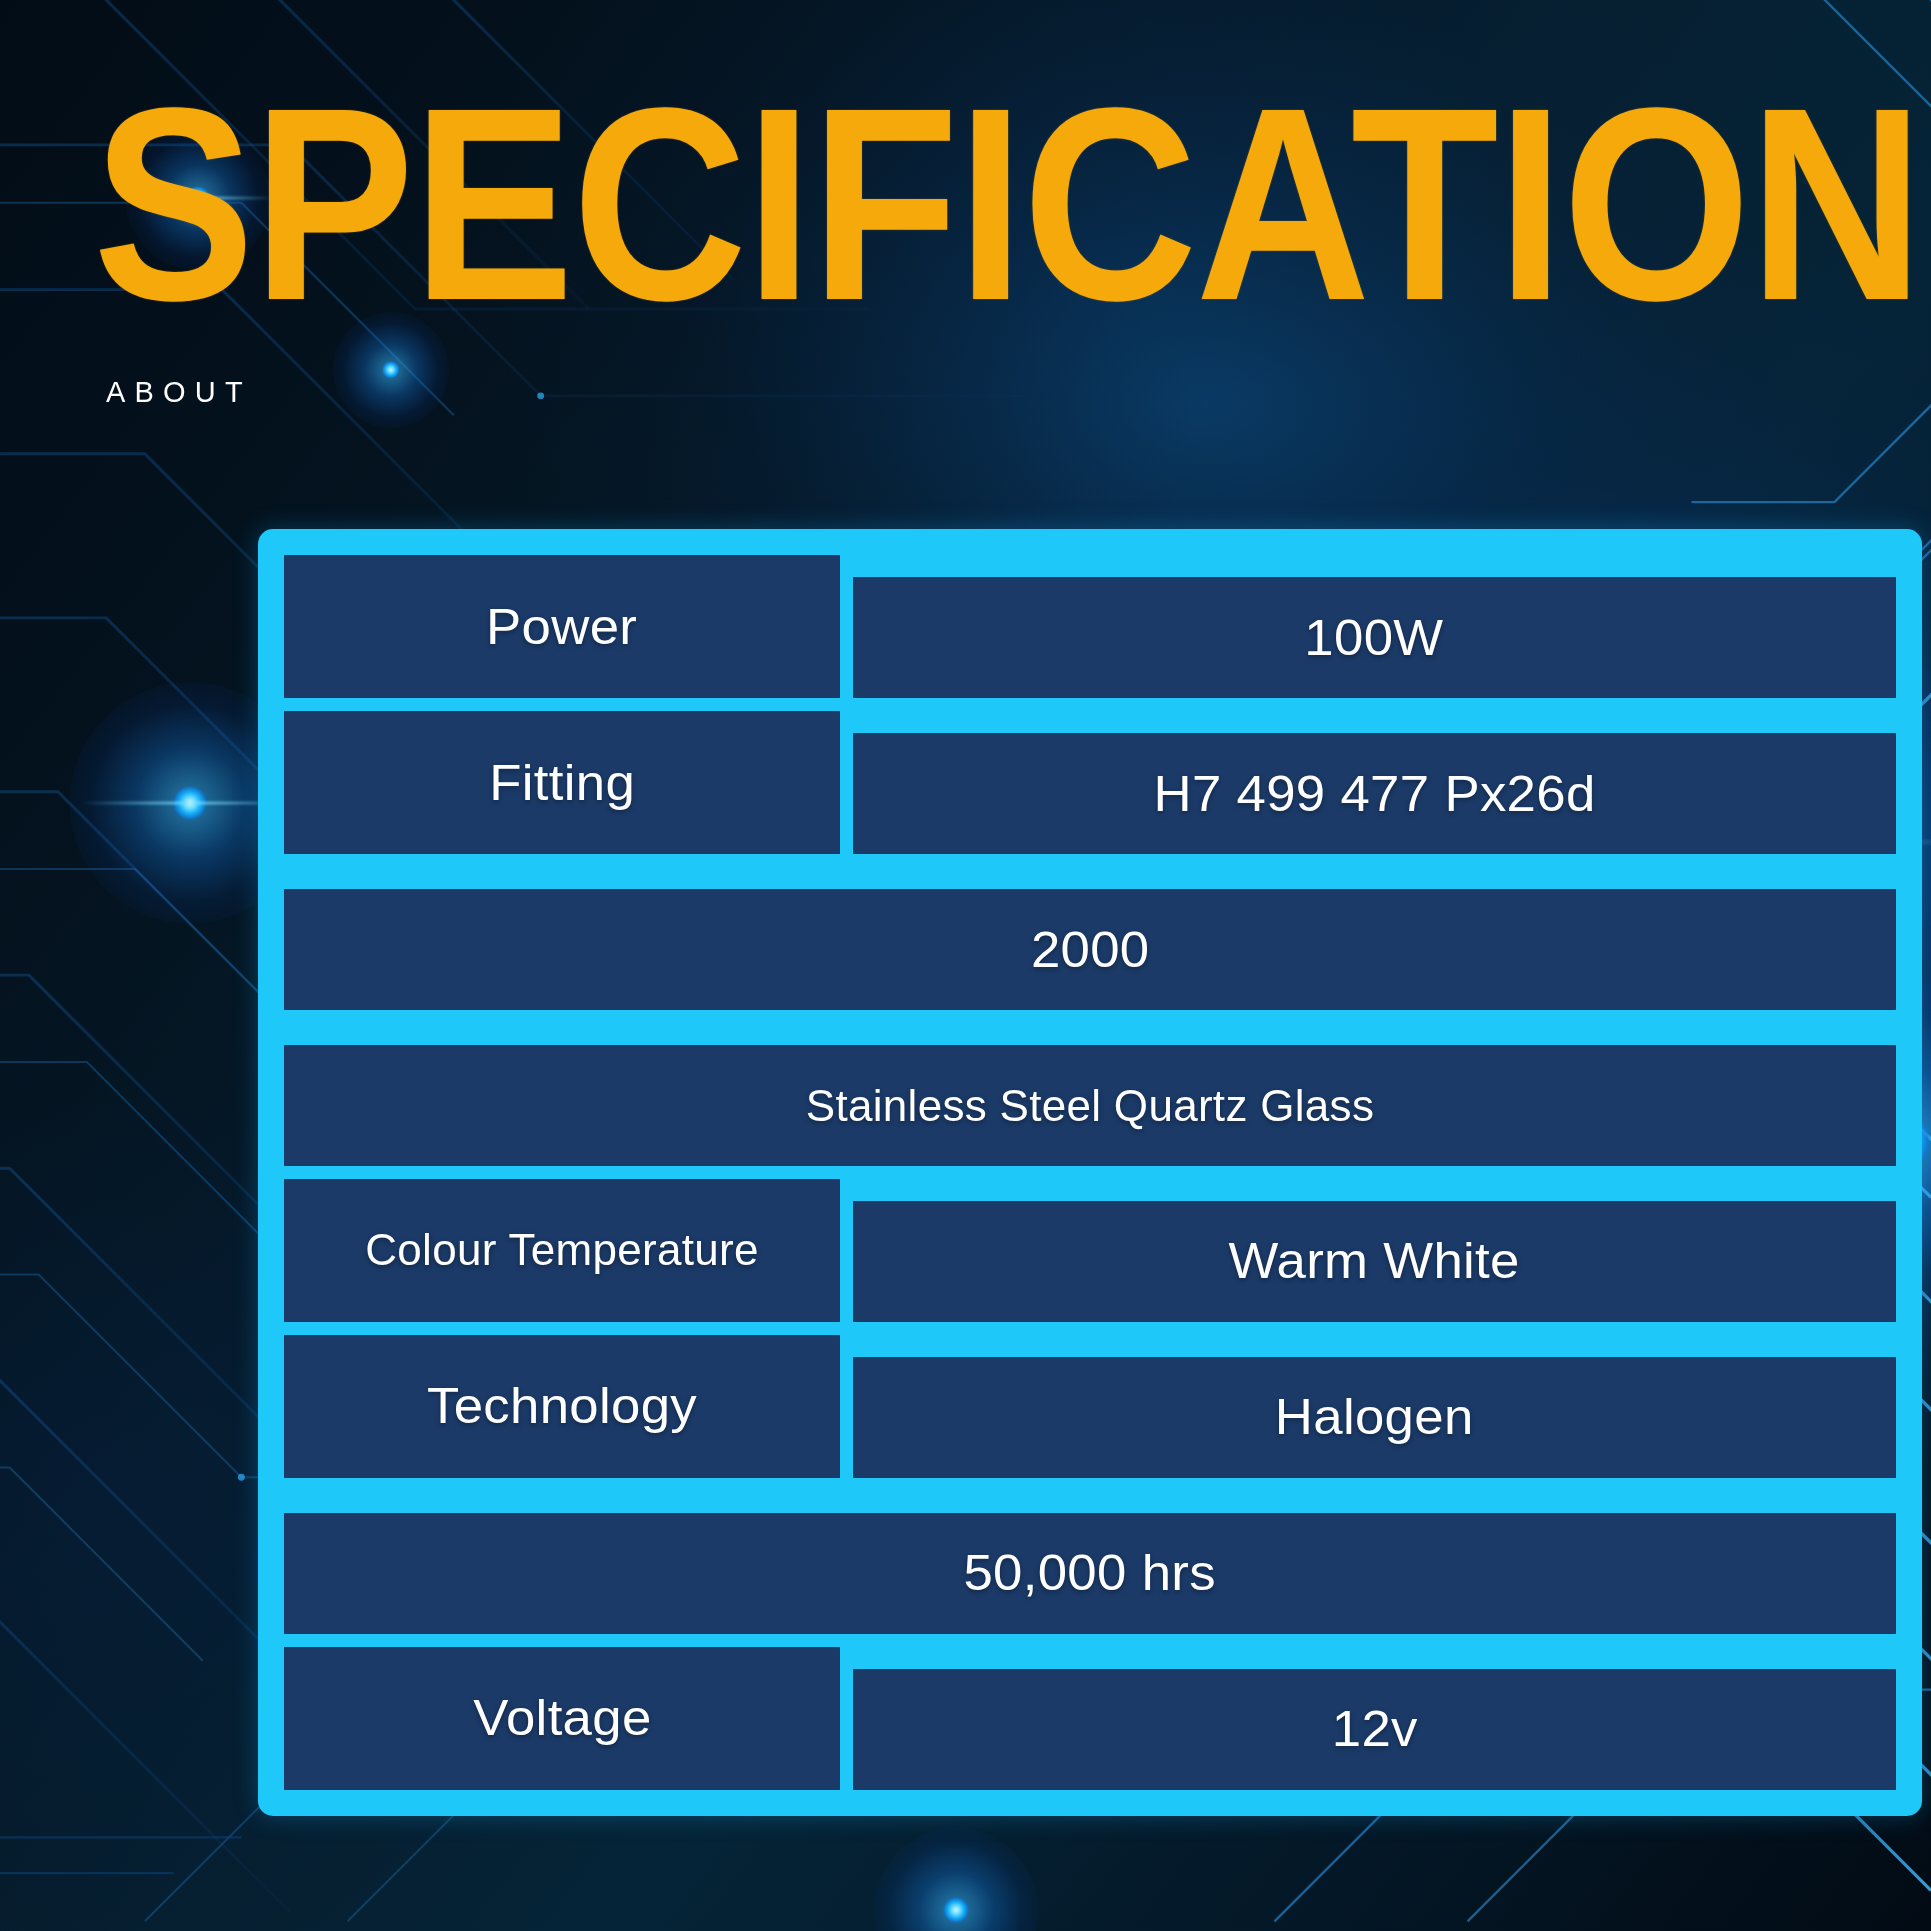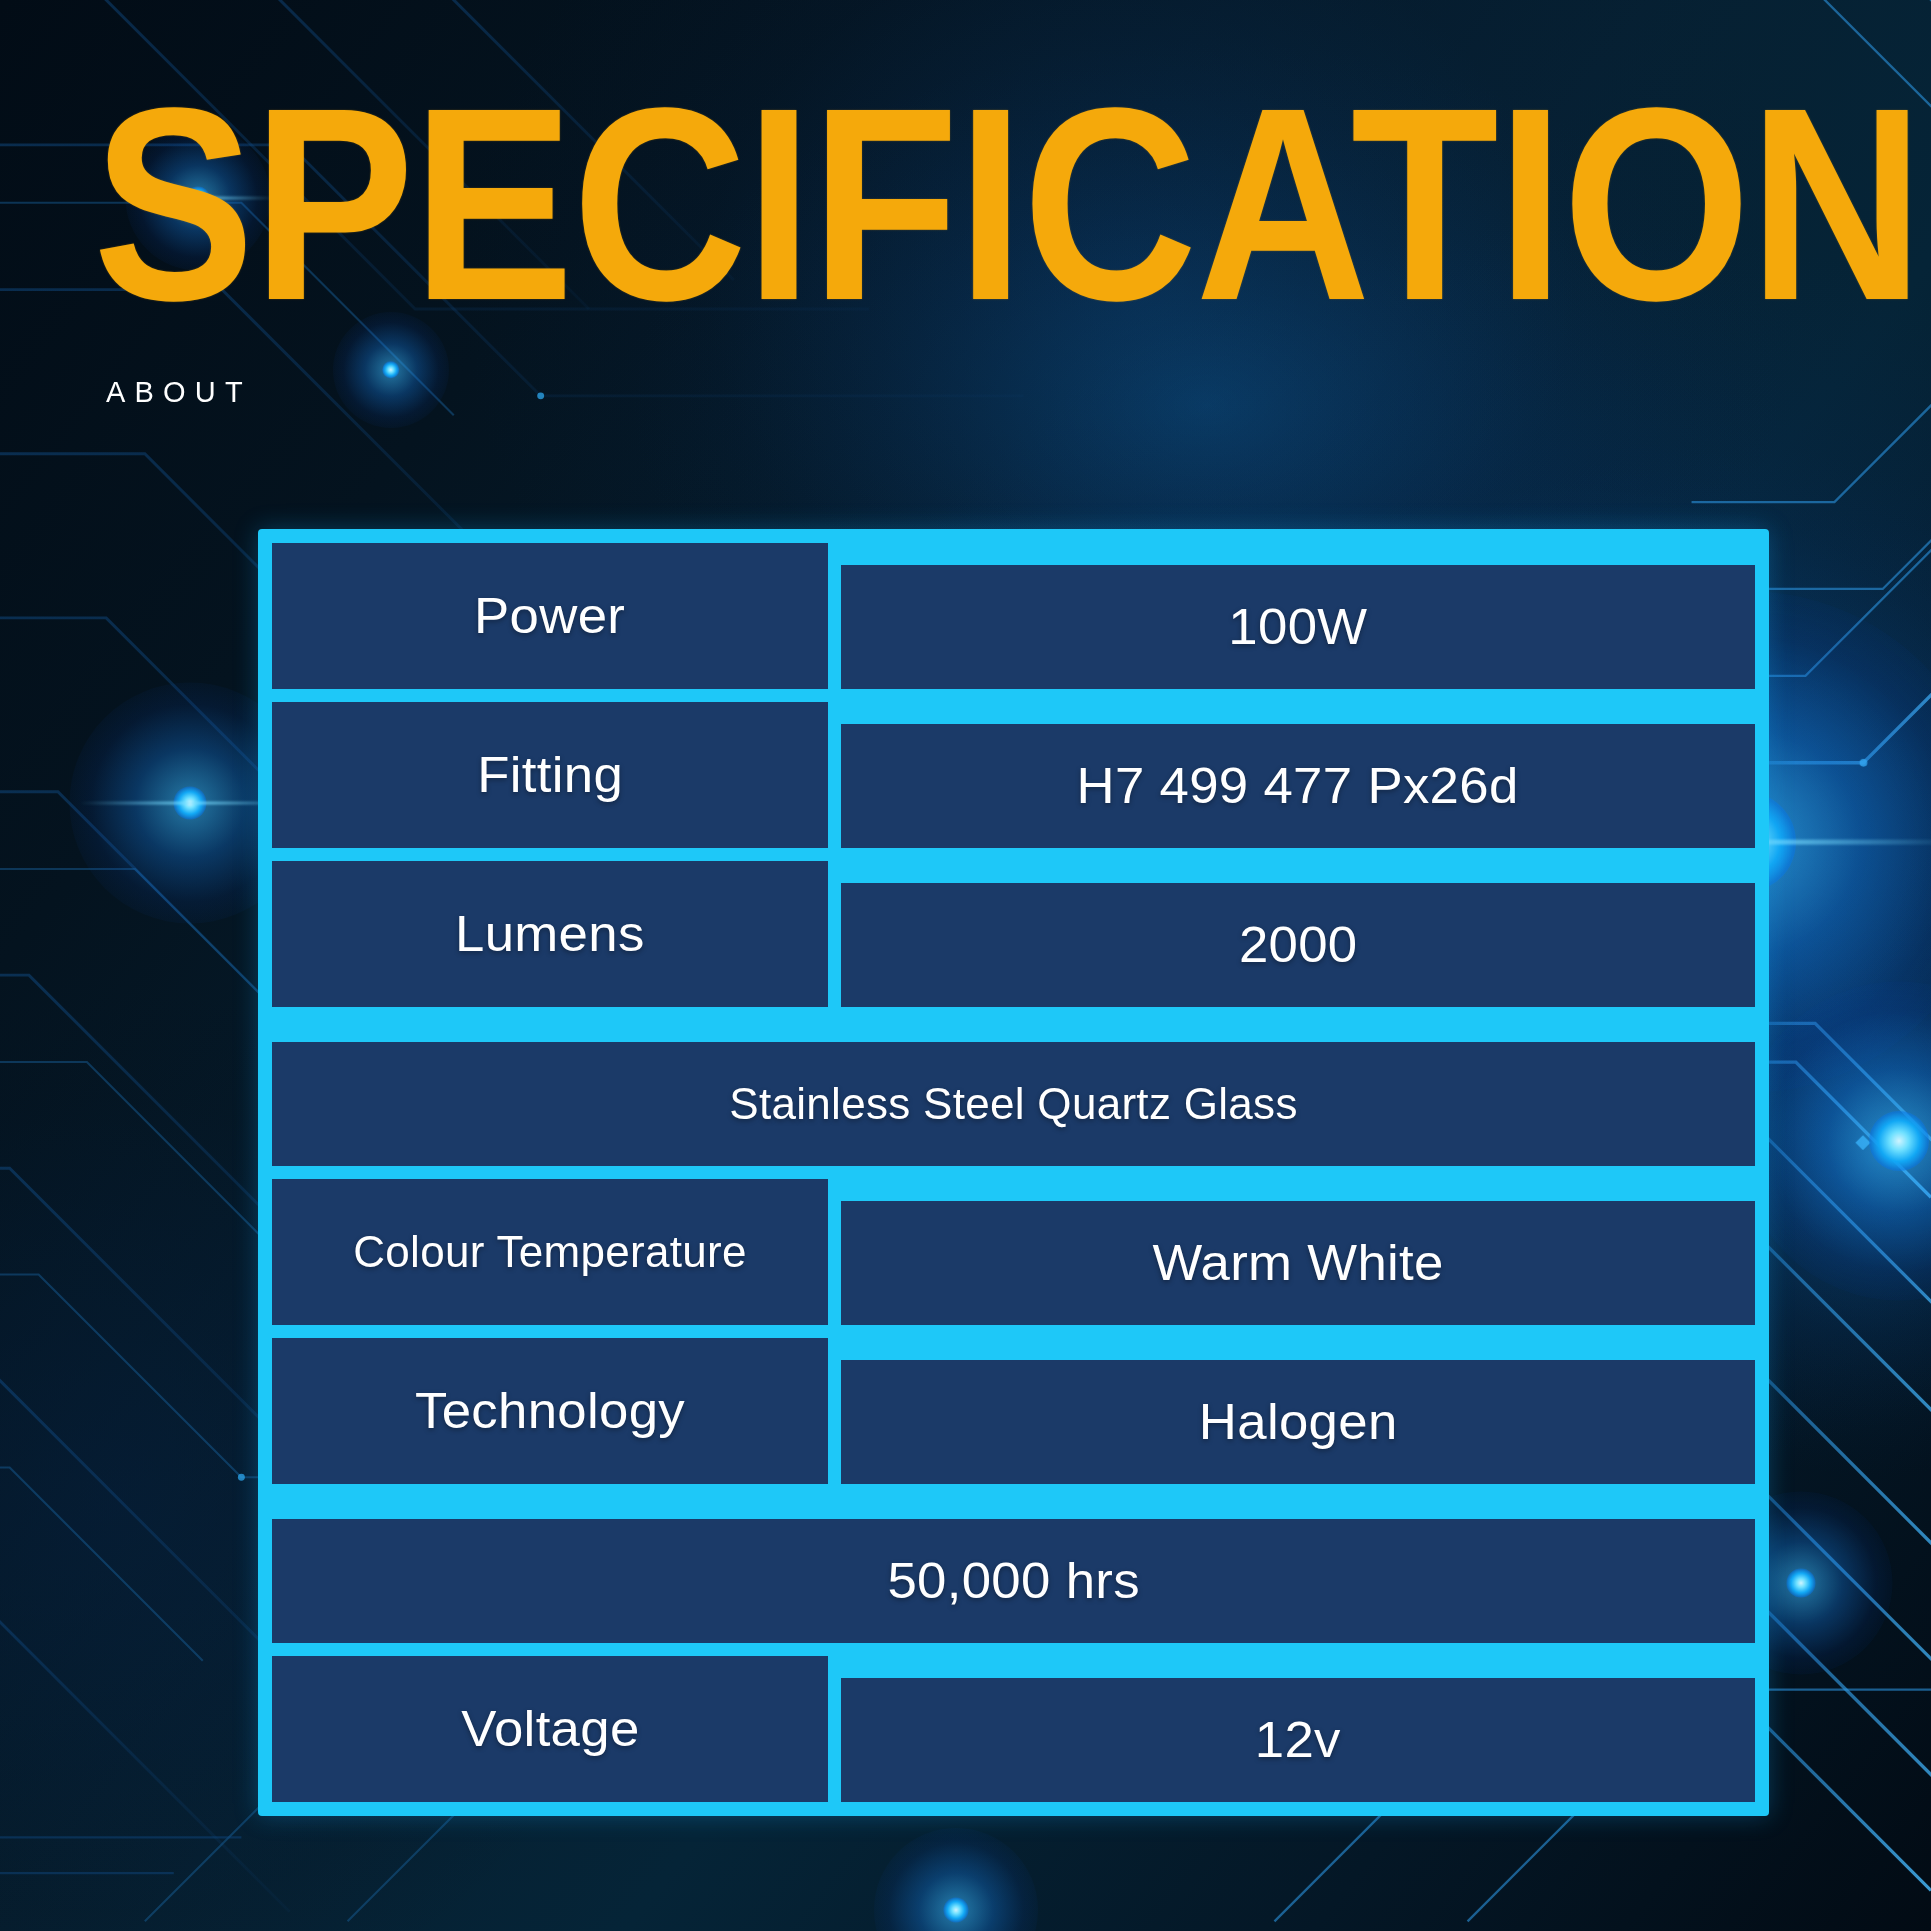"Power" #spec-table { border-radius: 4px -> 15px; padding: 14px -> 26px; width: 1511px -> 1664px }
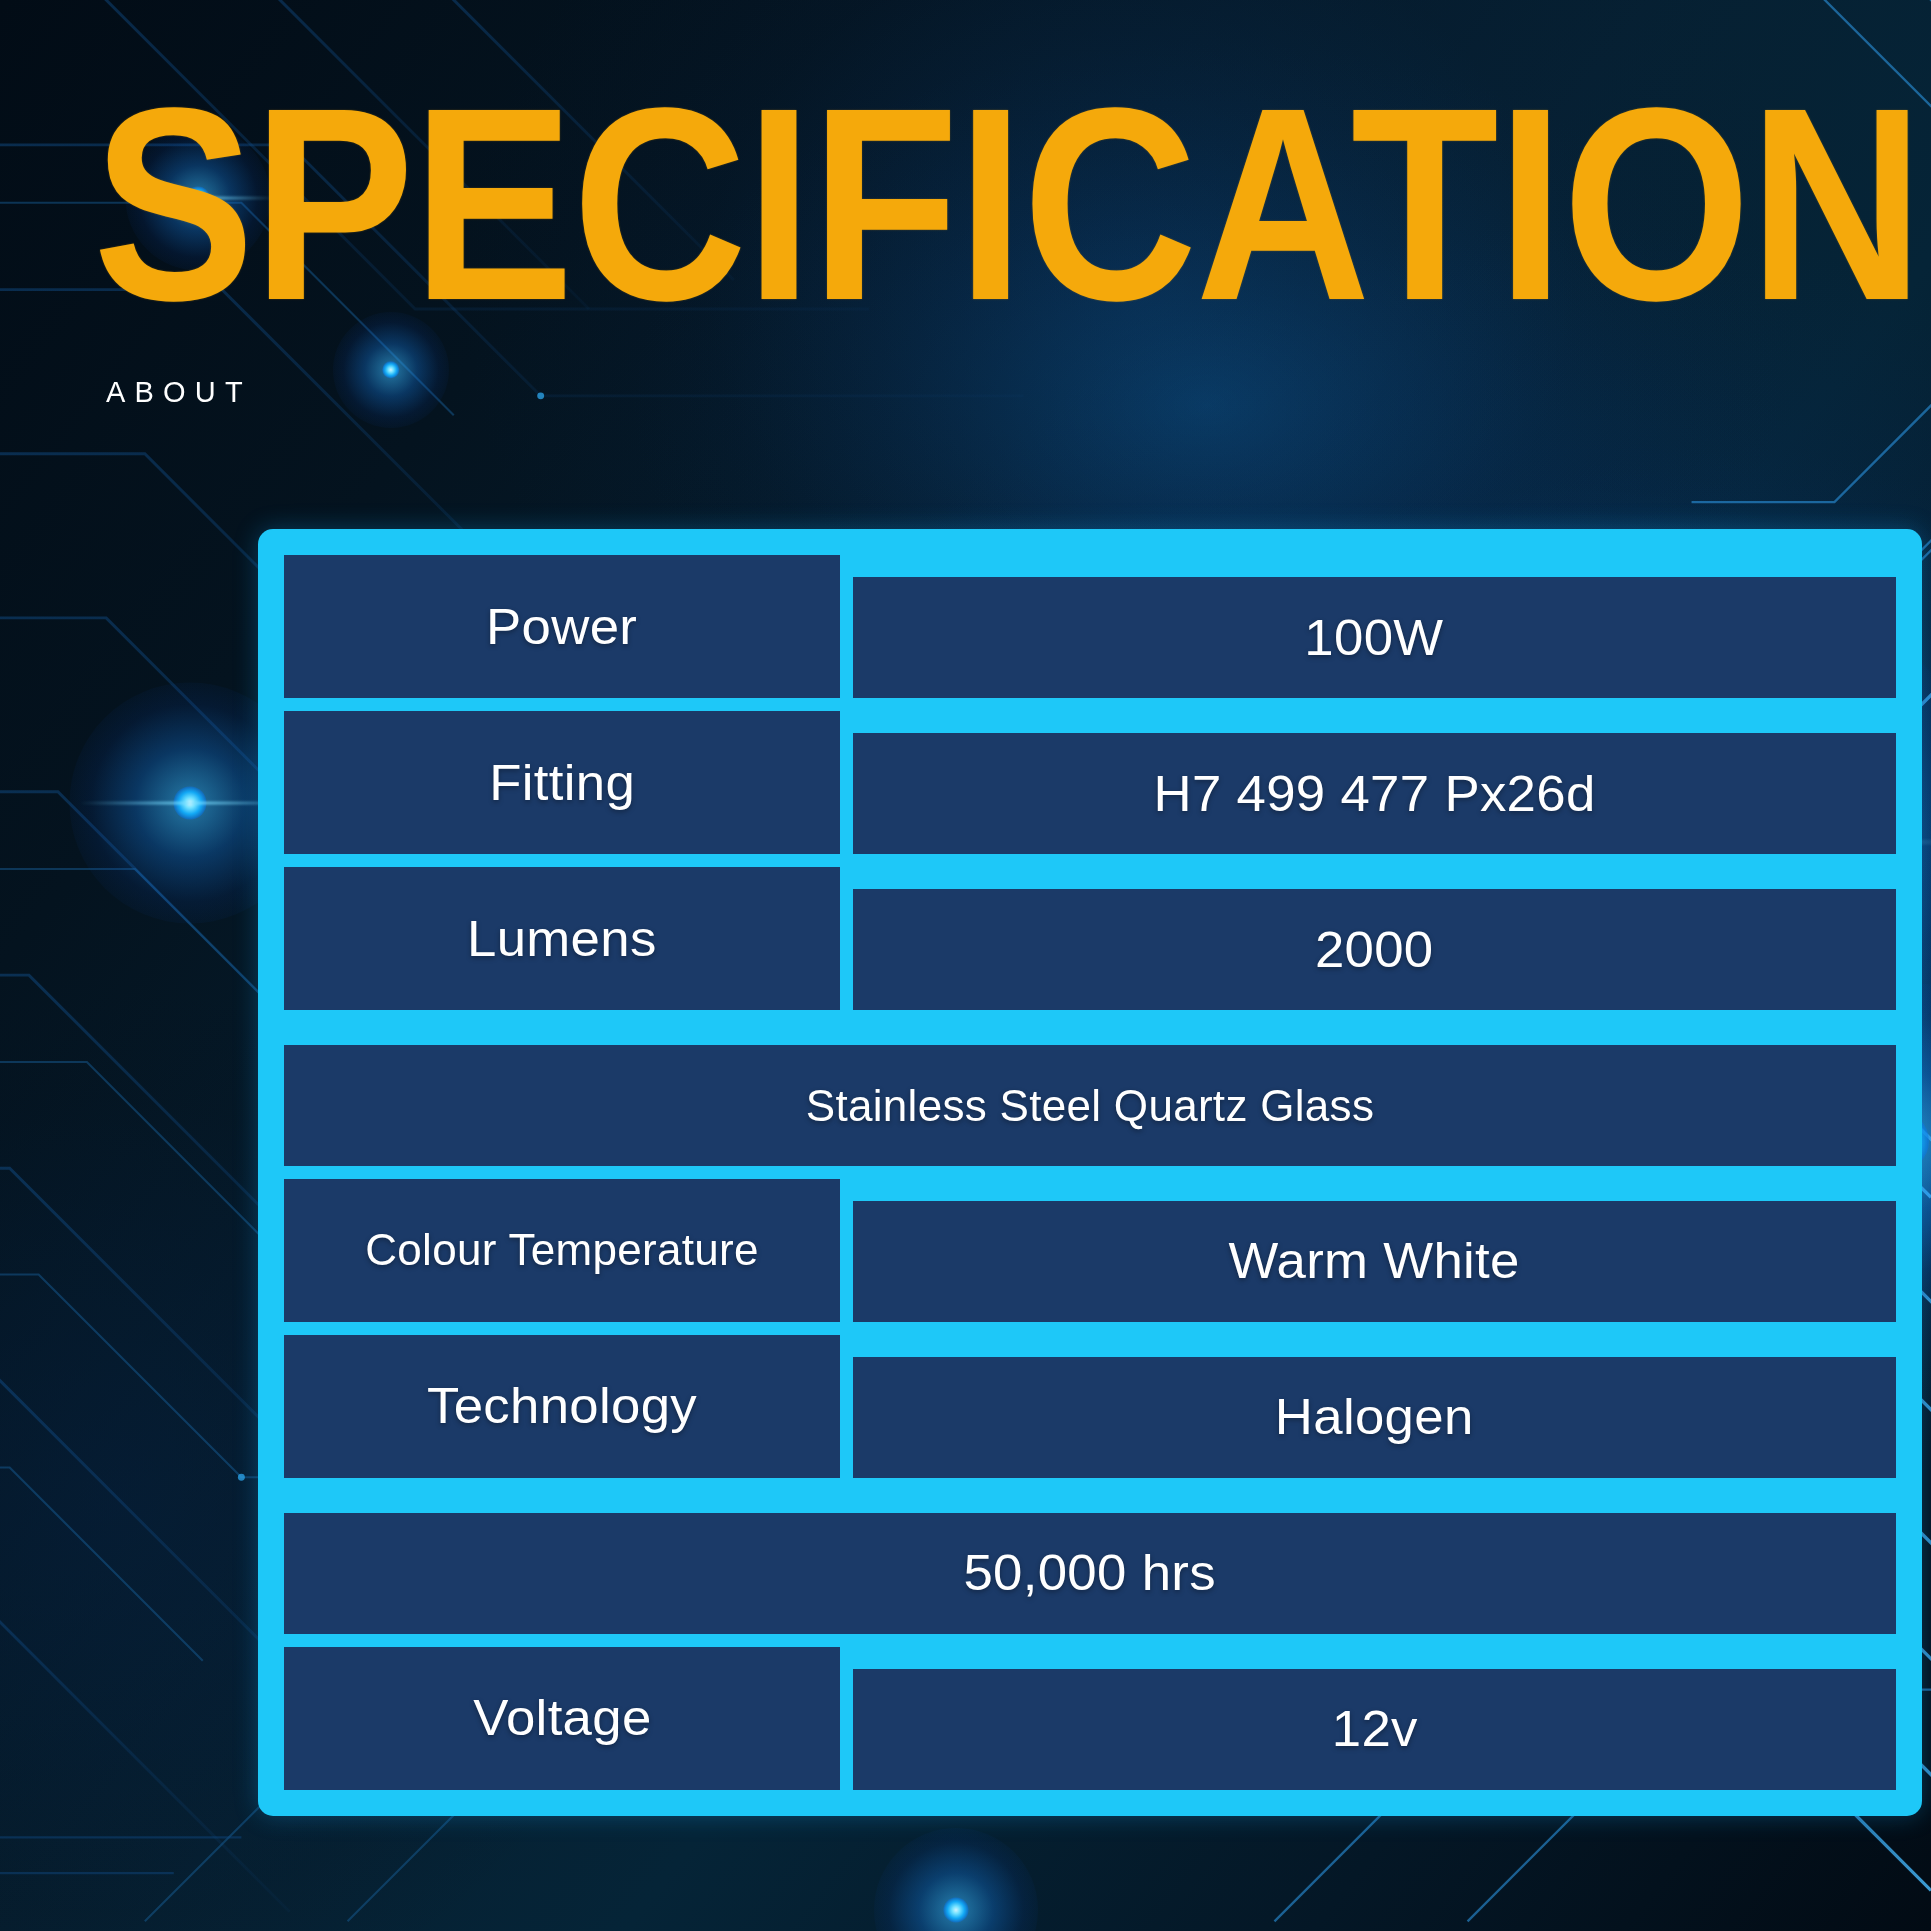"Lumens" div.spec-cell { html: <div> <span>Lumens</span> </div> -> none }
